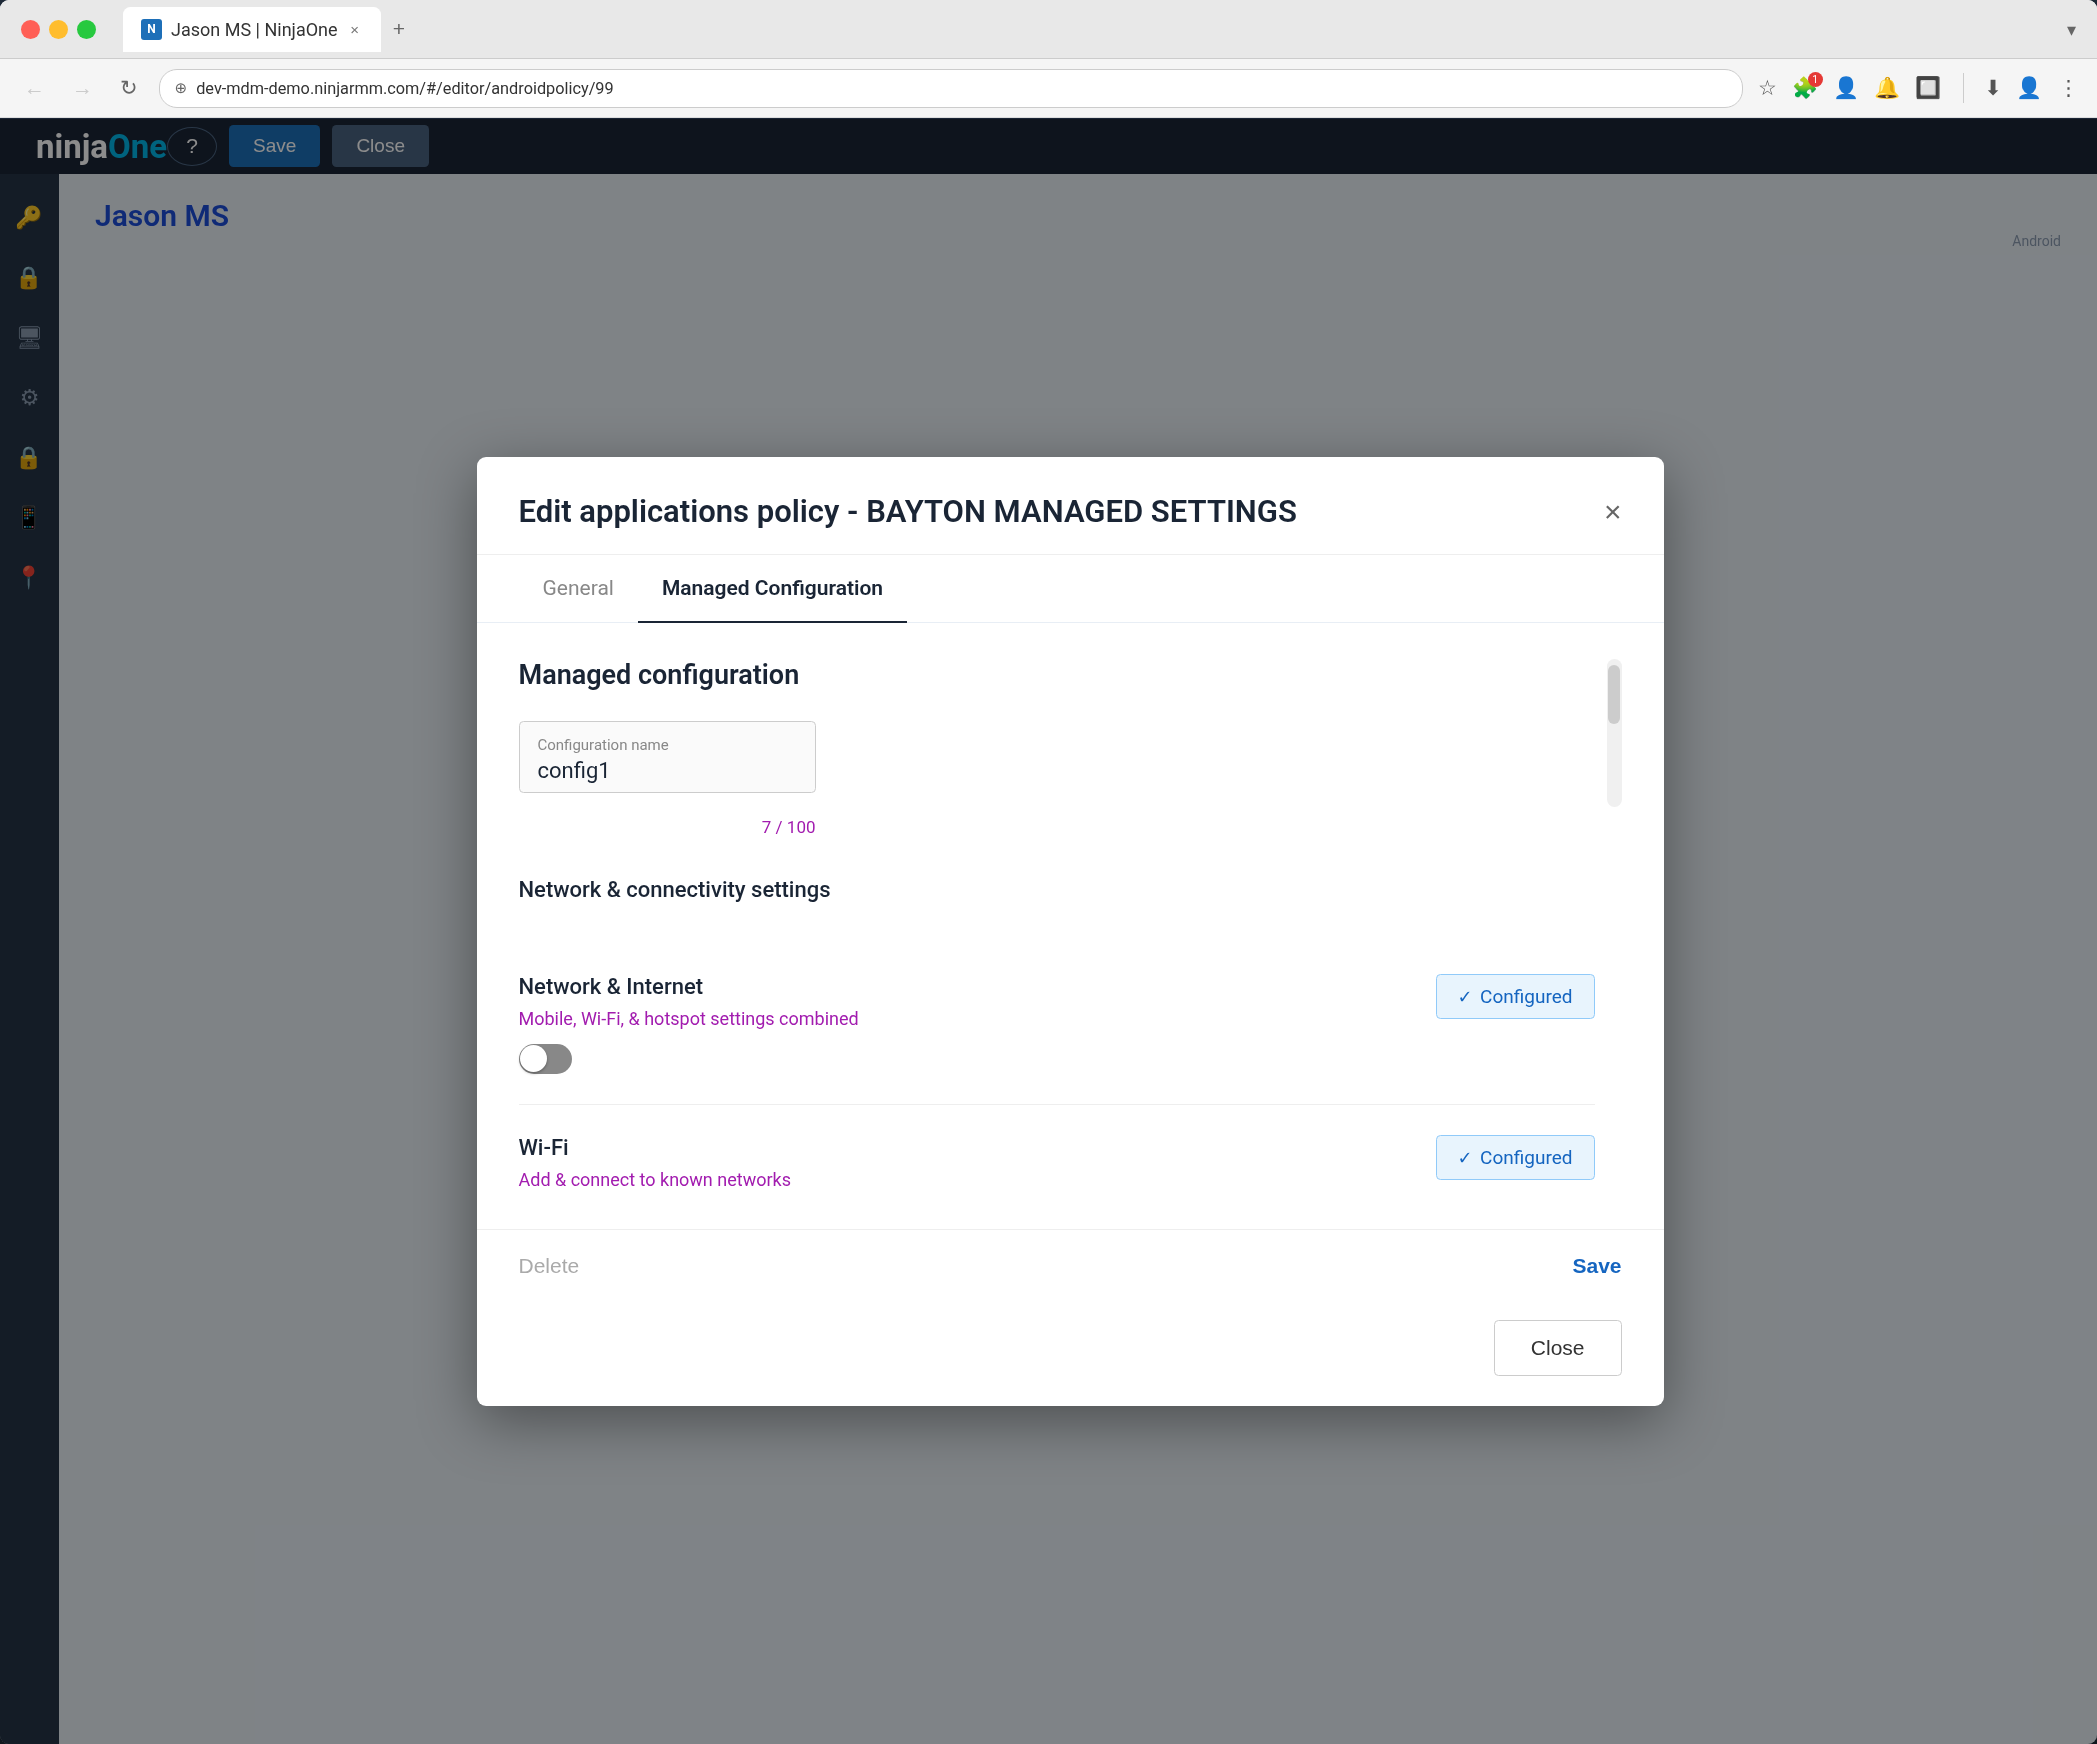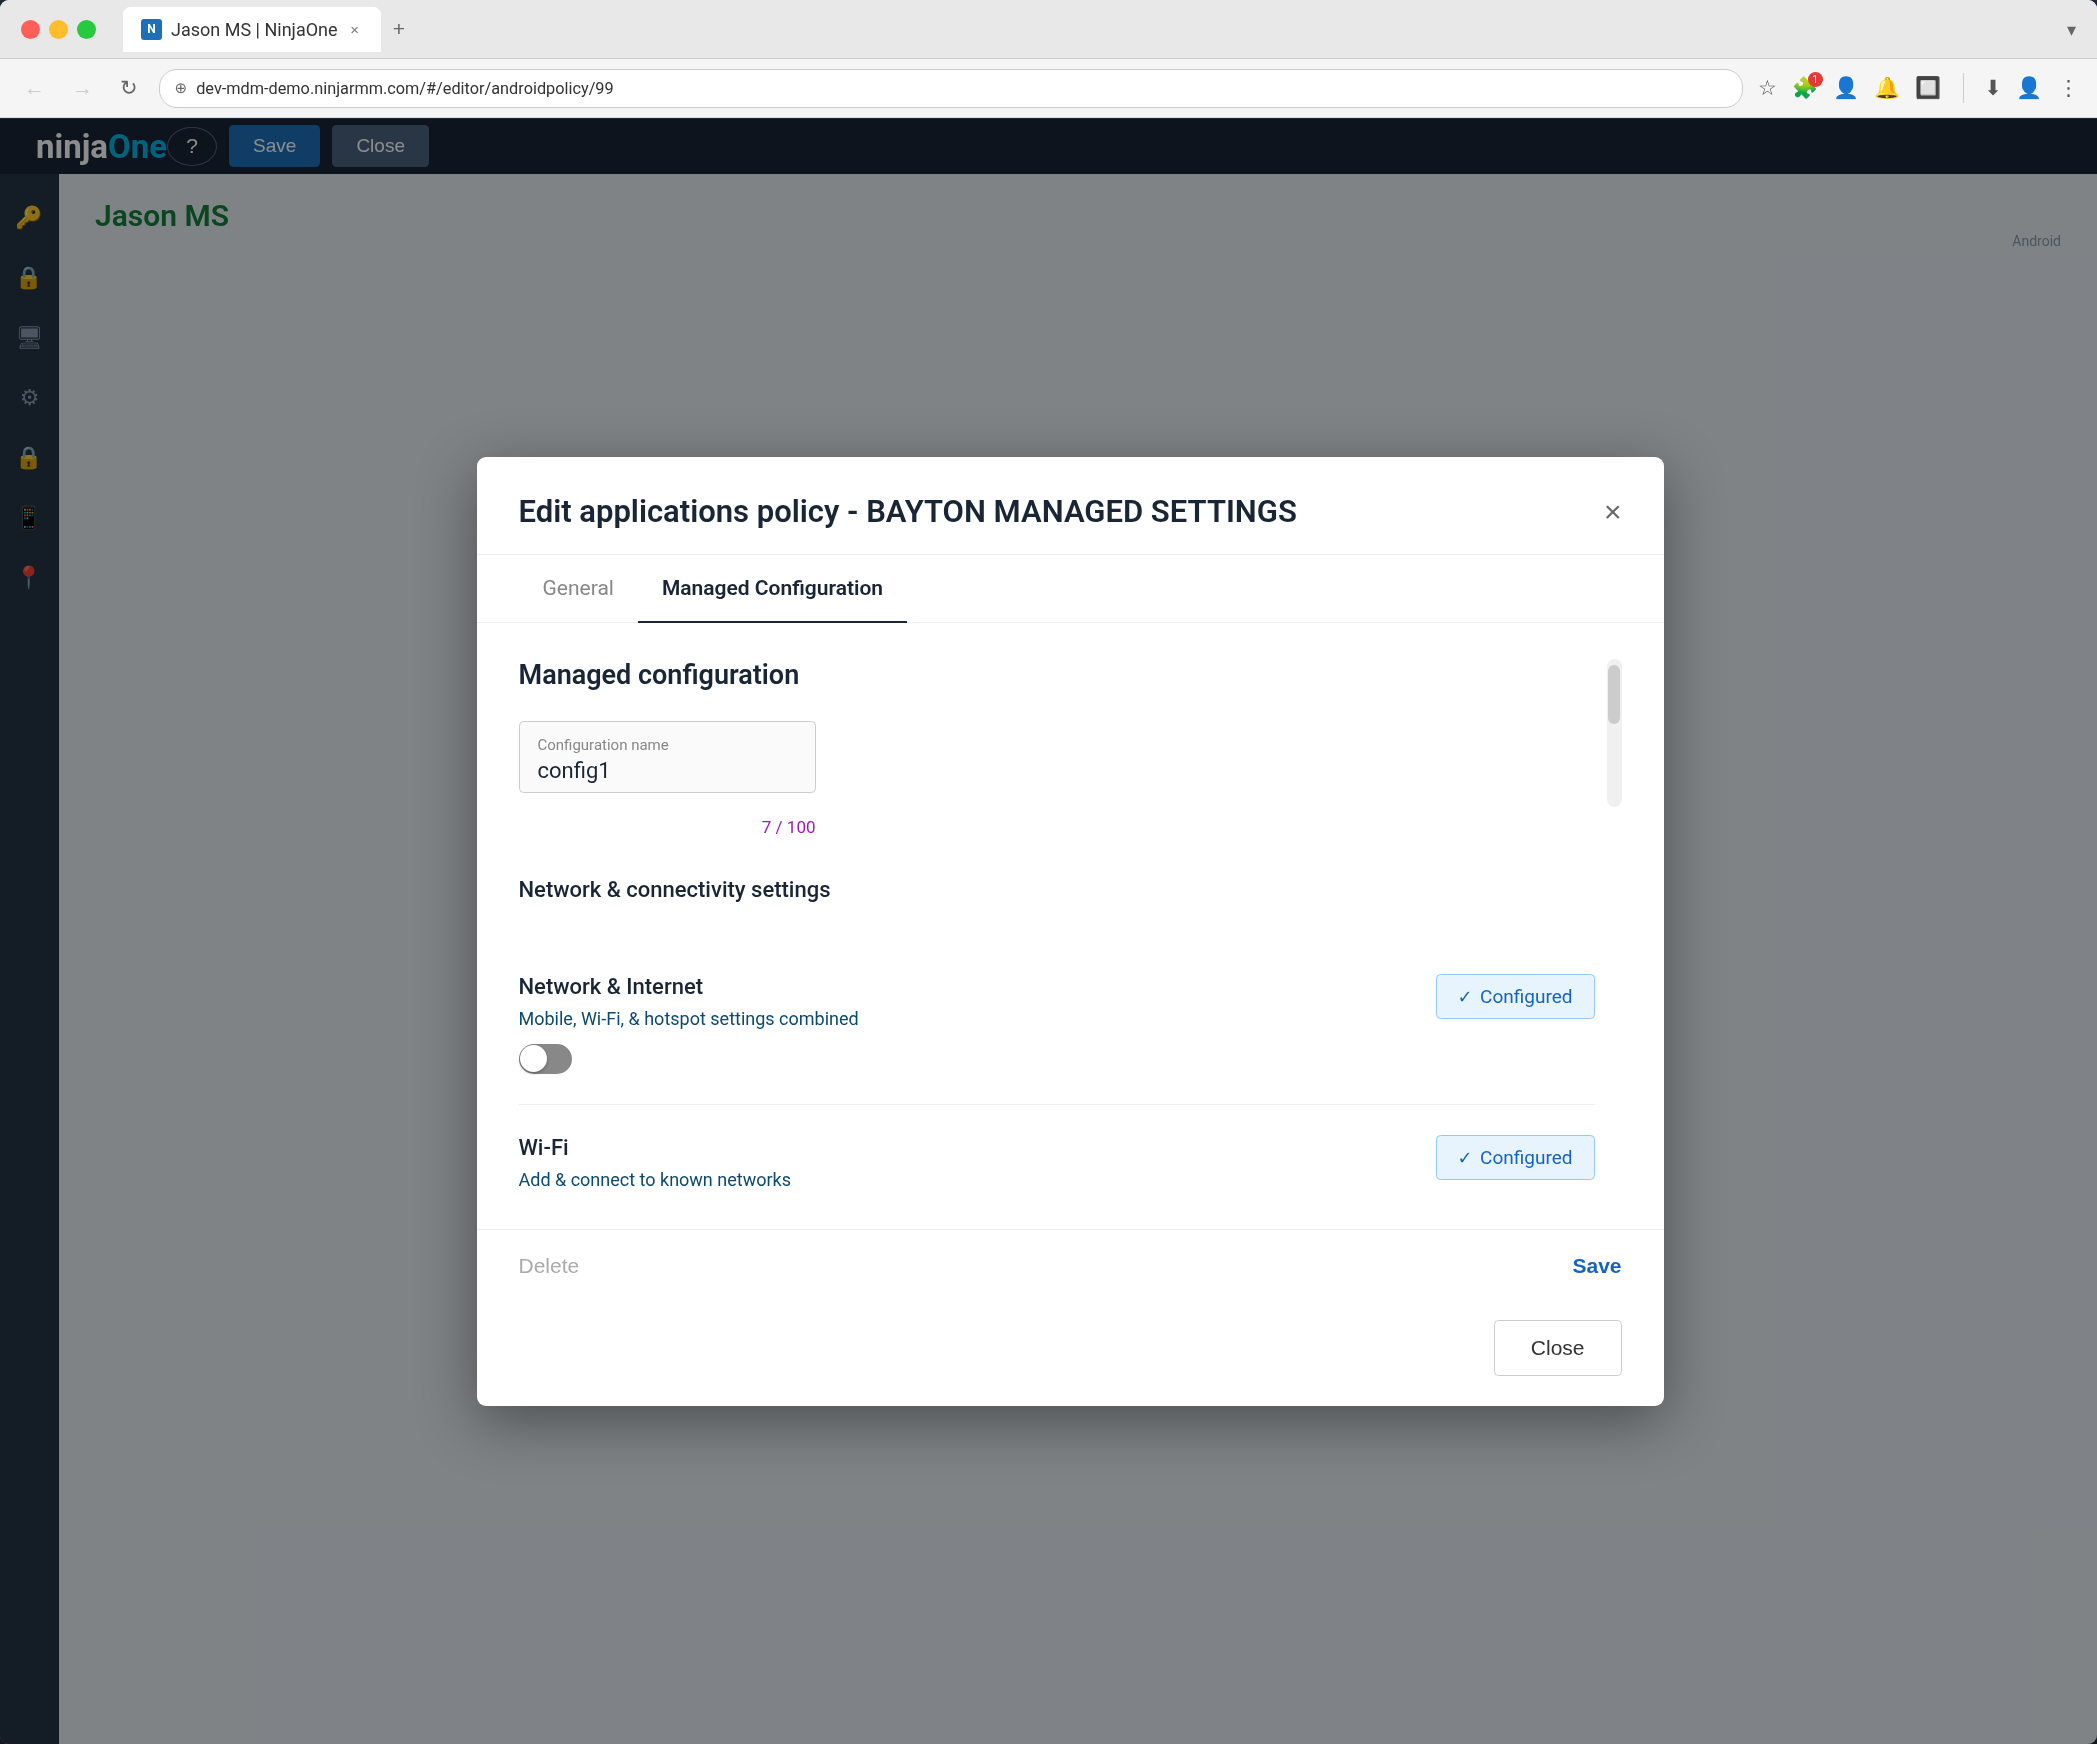"Jason MS" .page-title { color: #15803d -> #1d4ed8 }
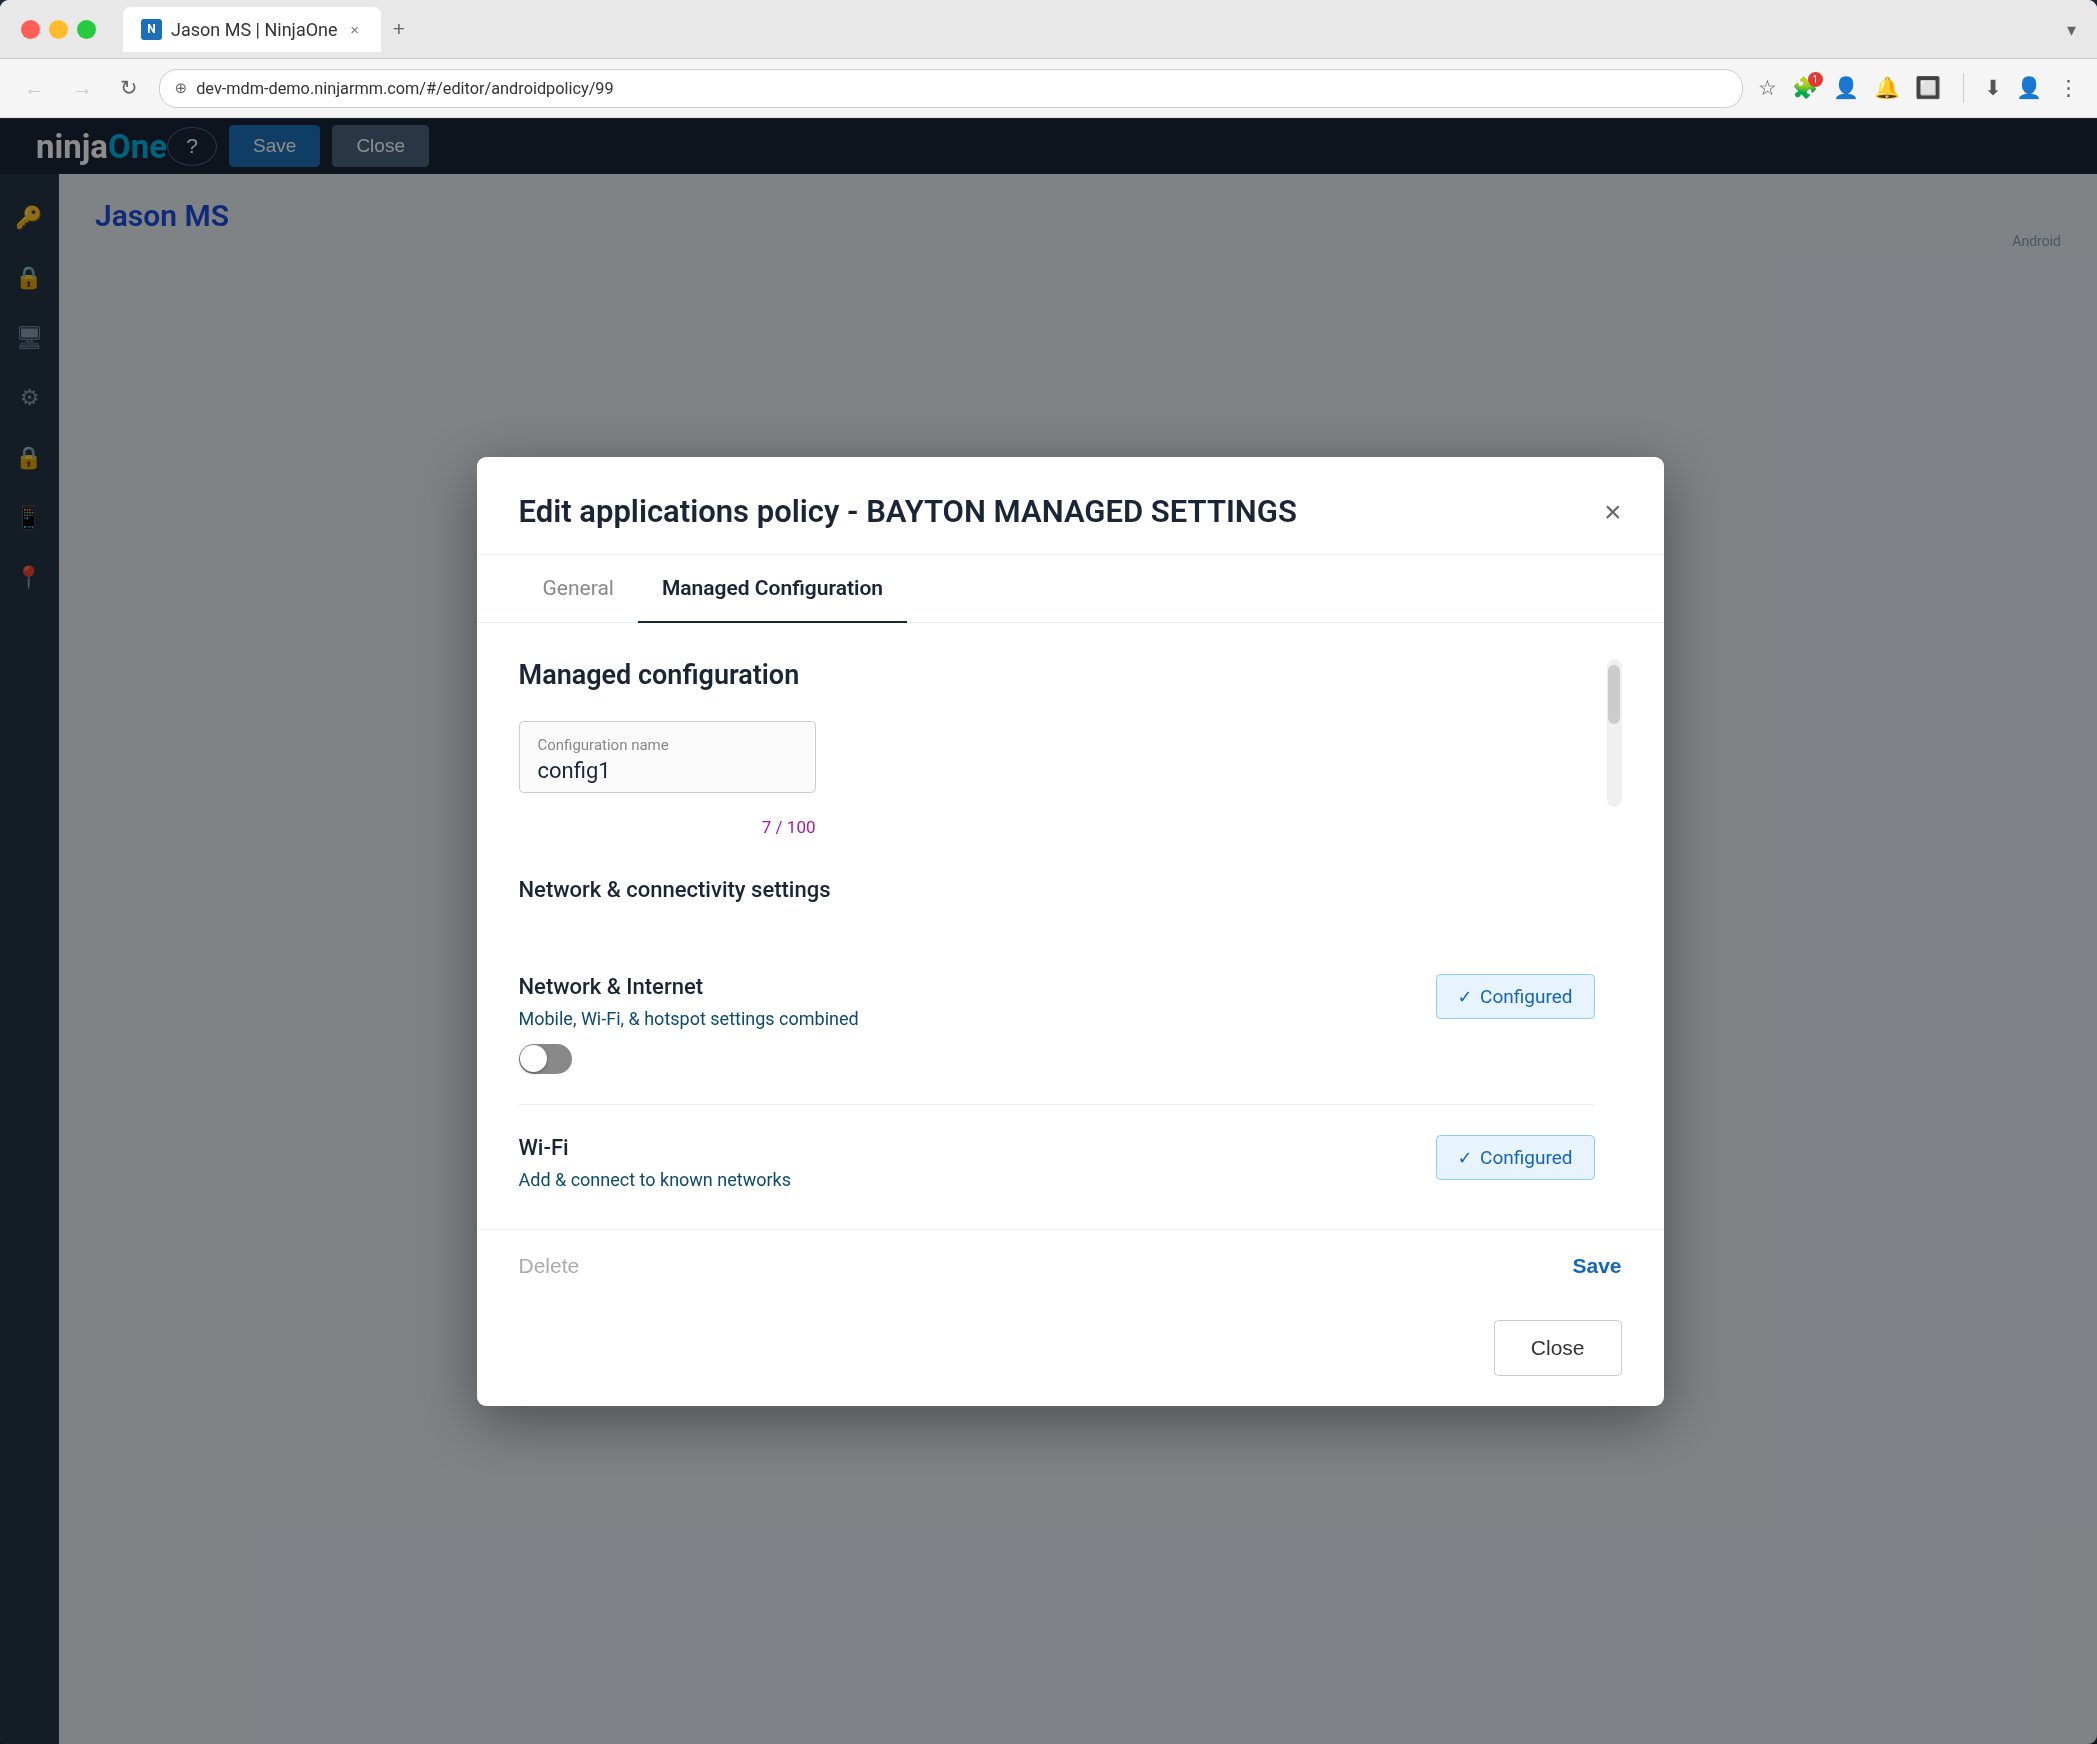"Mobile, Wi-Fi, & hotspot settings" .settings-item-desc { color: #0c4a6e -> #a21caf }
